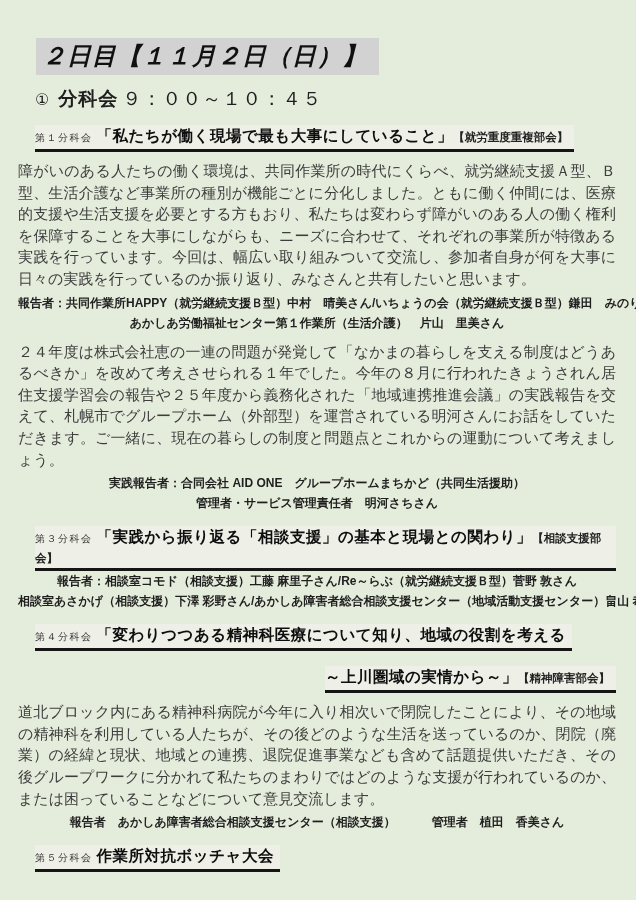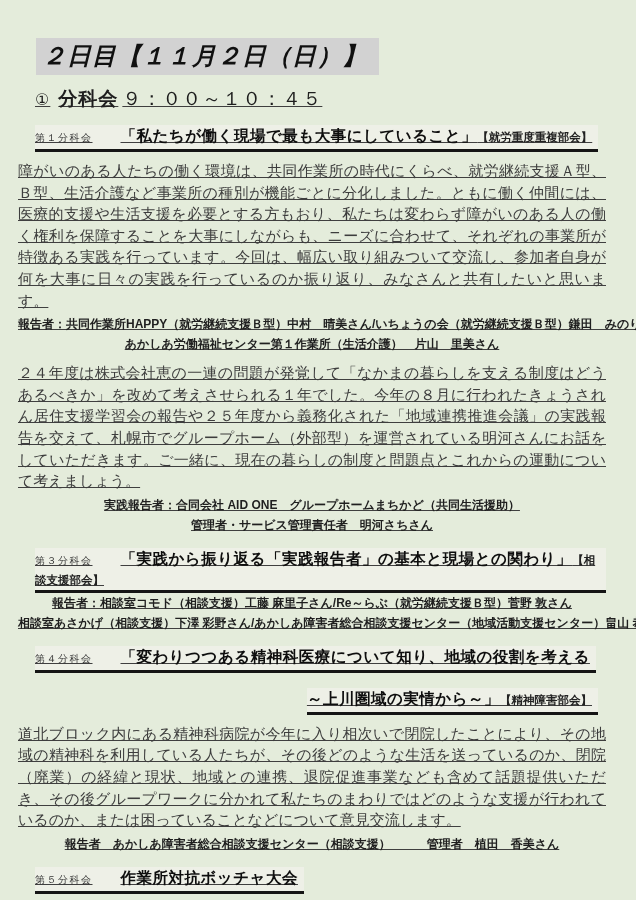"２日目【１１月２日（日）】" .page { padding: 38px 30px 0 18px -> 38px 20px 0 18px; text-decoration: underline -> none }
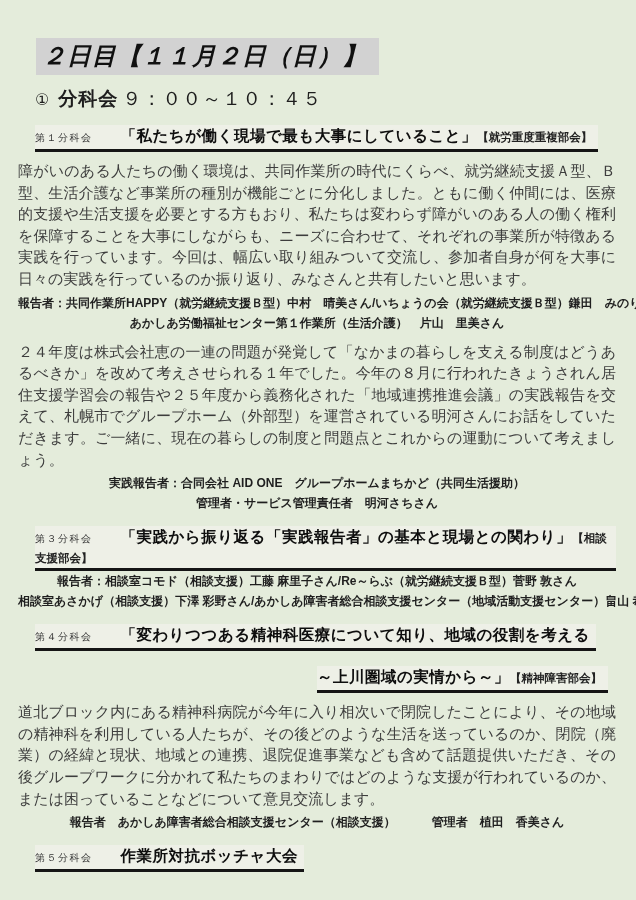"「私たちが働く現場で最も大事にしていること」" .sec-title { margin-left: 28px -> 4px }
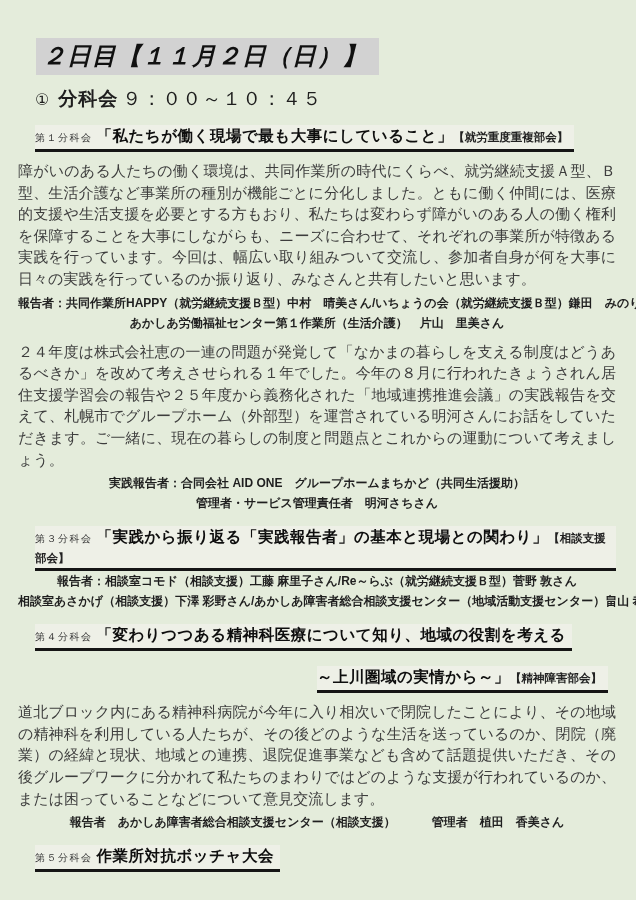"「実践から振り返る「実践報告者」の基本と現場との関わり」" span.sec-title { text: 実践報告者 -> 相談支援 }
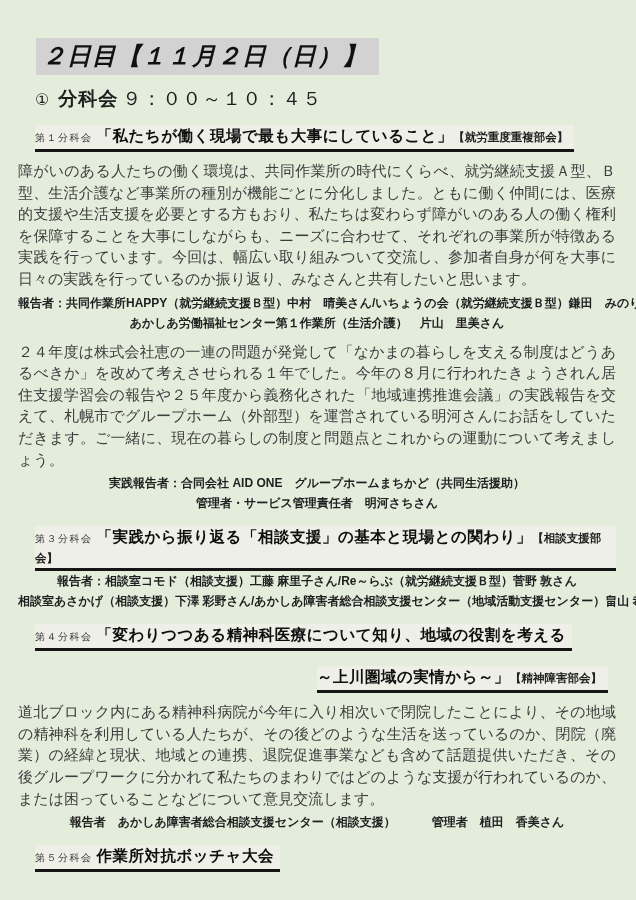"～上川圏域の実情から～」 【精神障害部会】" .sec-head.cont { margin: 15px 8px 0 auto -> 15px 0 0 auto }
